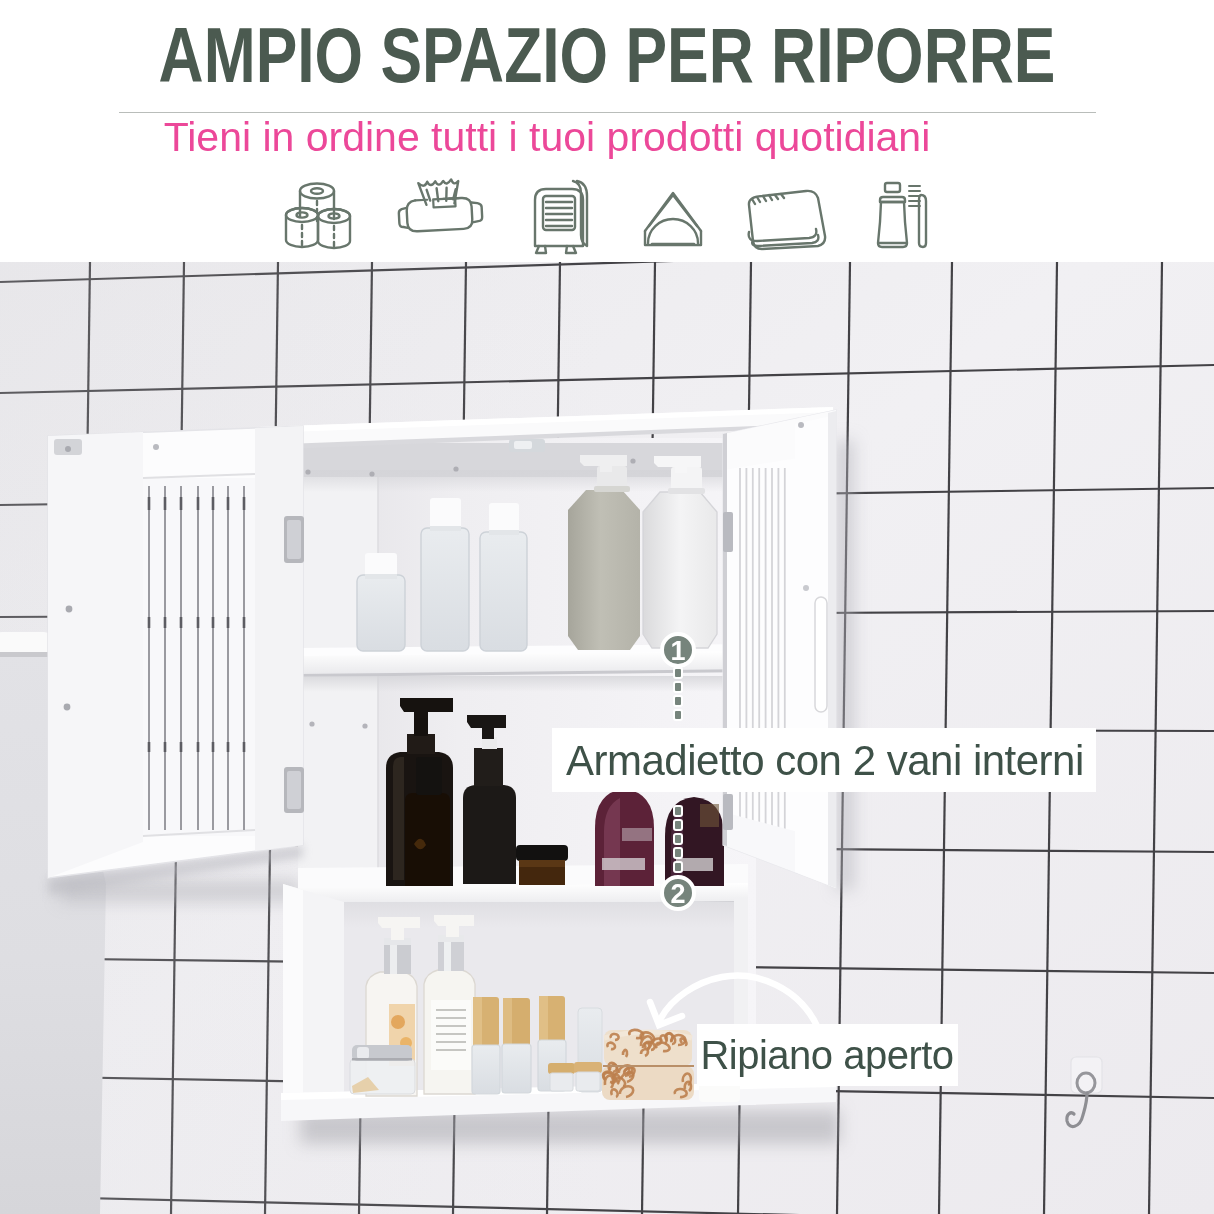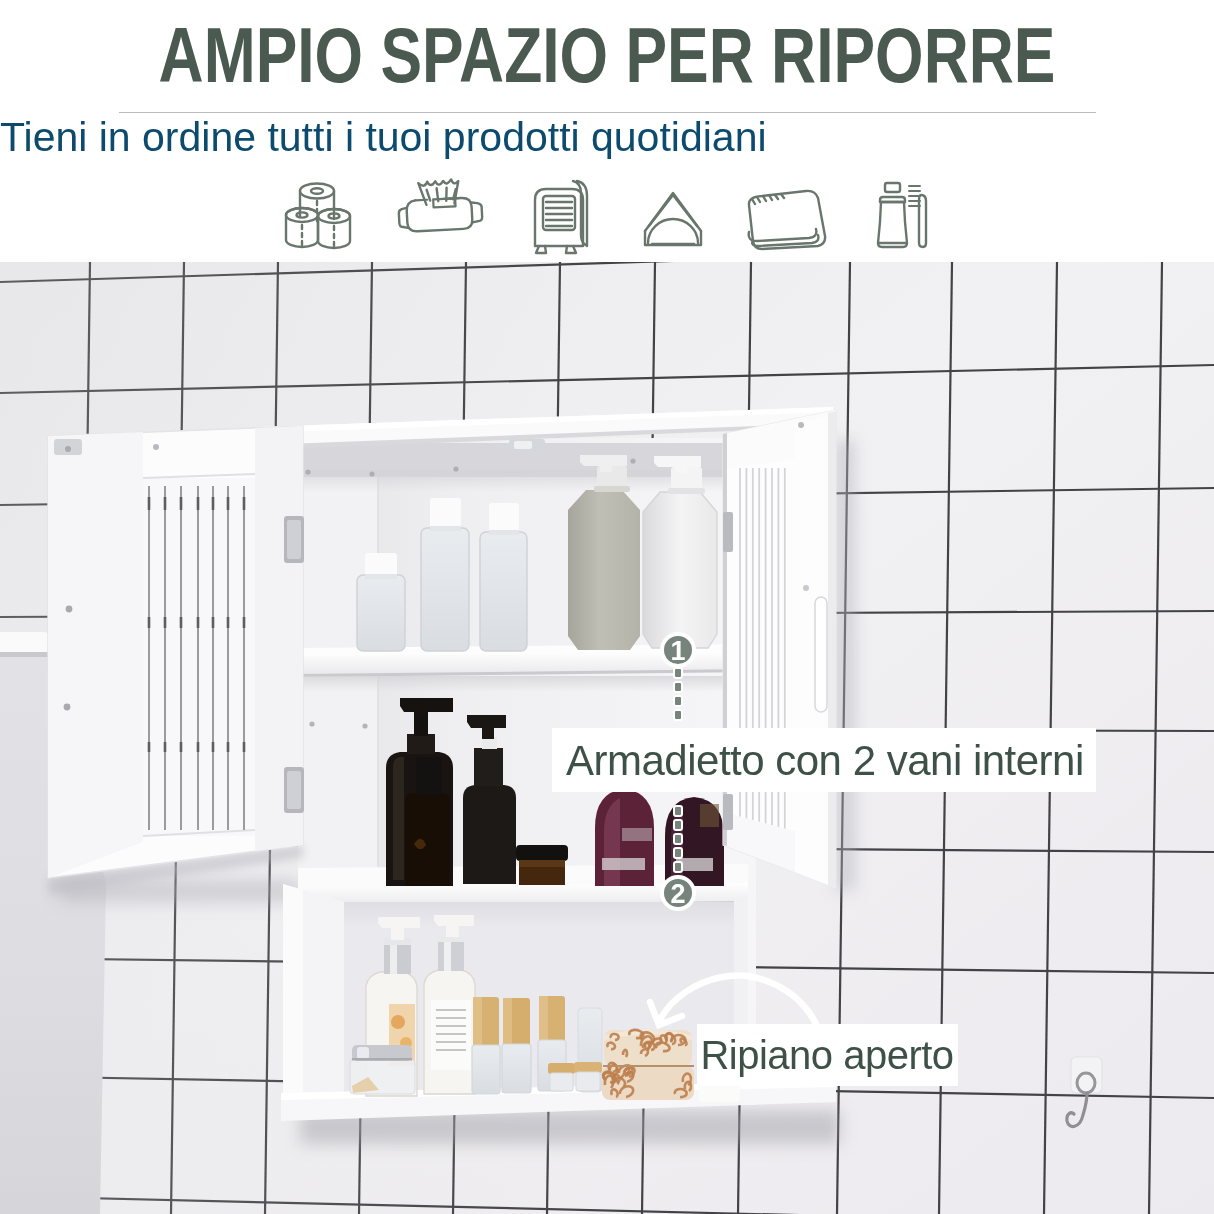"Tieni in ordine tutti i" div.abs { color: #0c4a6e -> #ec4899; text-align: left -> center }
